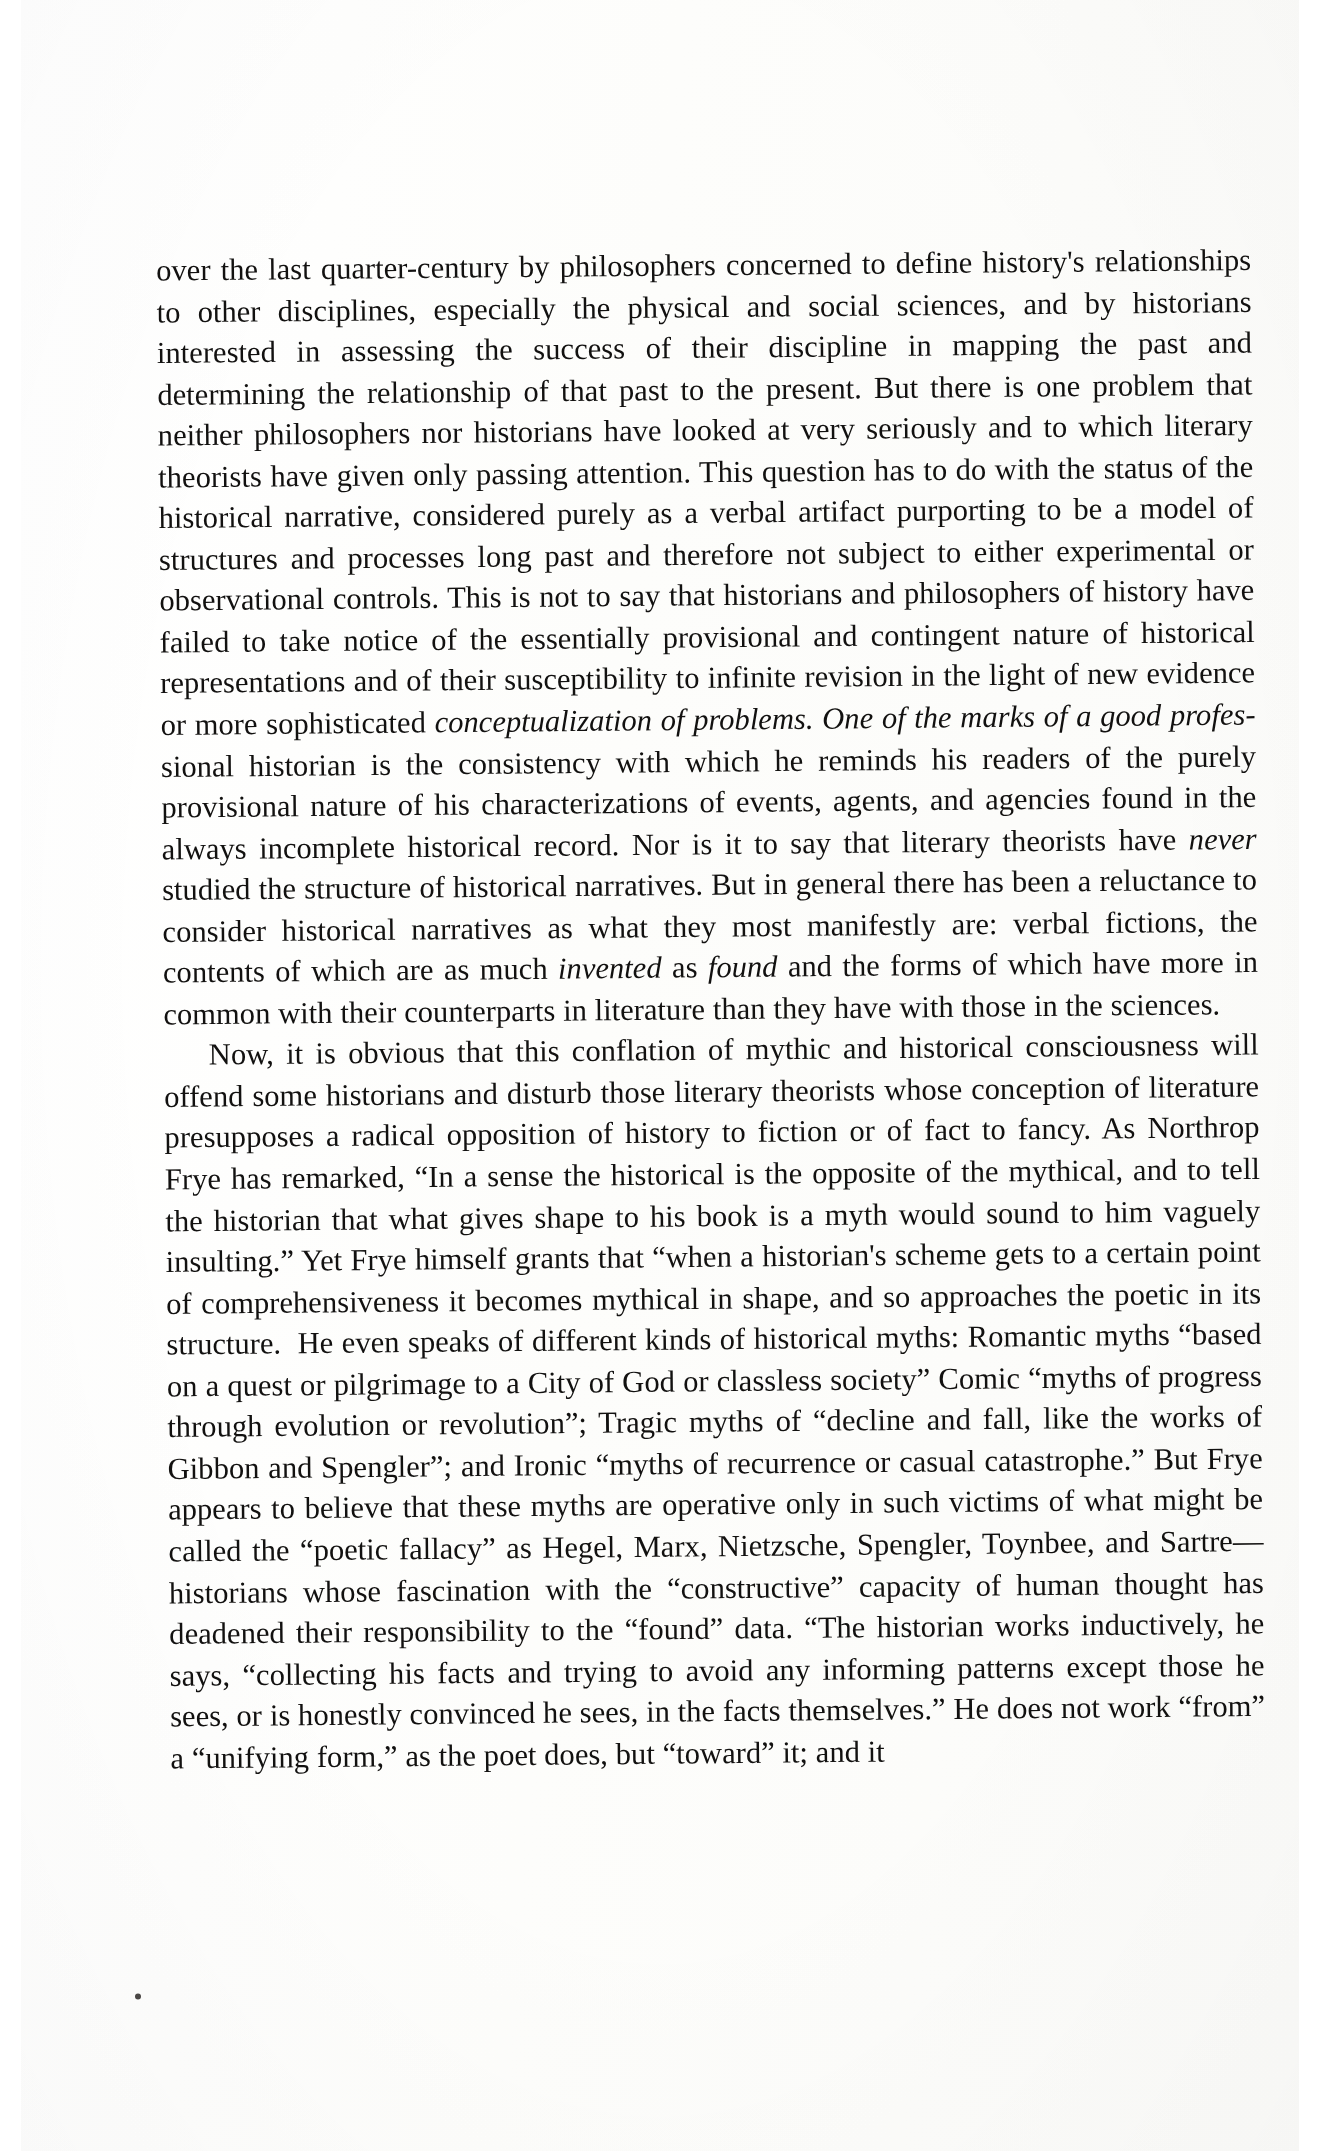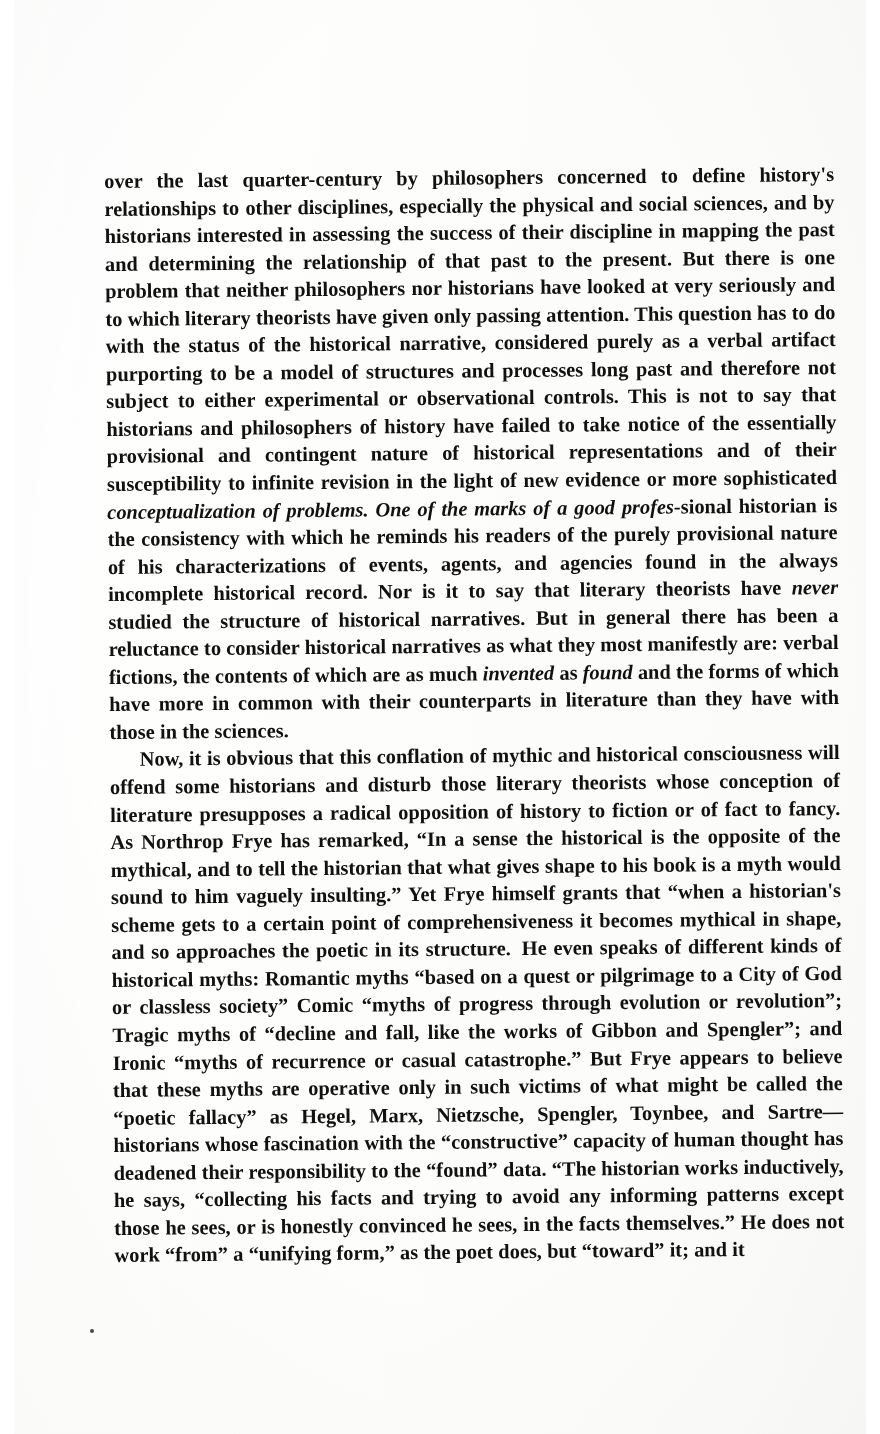"over the last quarter-century by" #page { font-weight: bold -> none }
